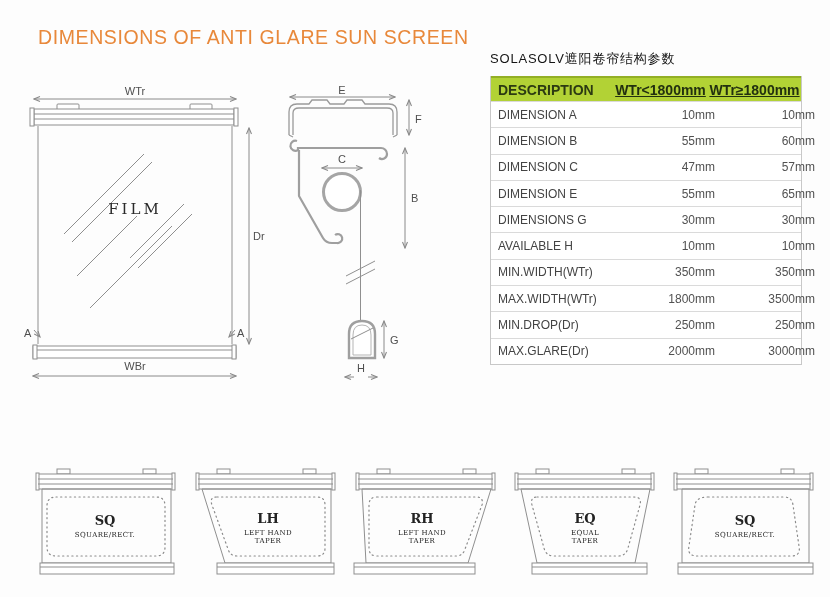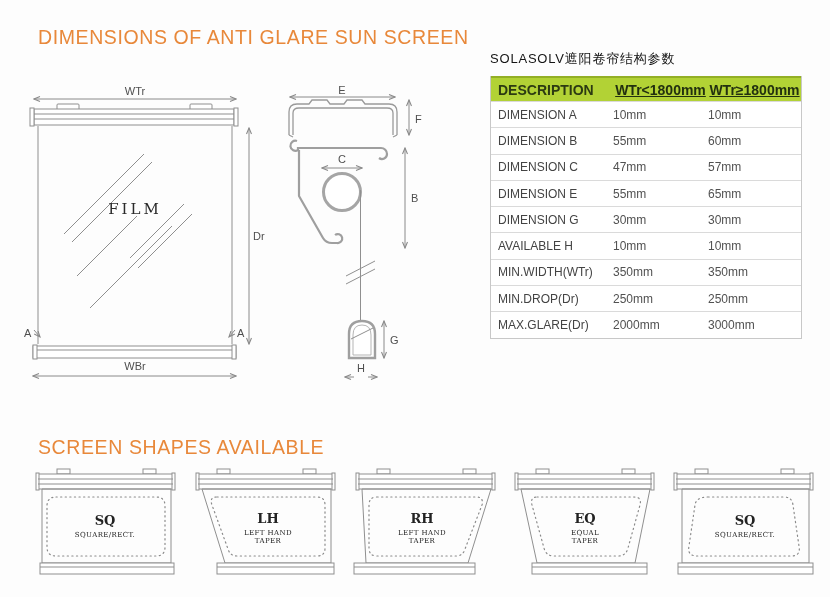"DIMENSION A" .trow { gap: none -> 7px }
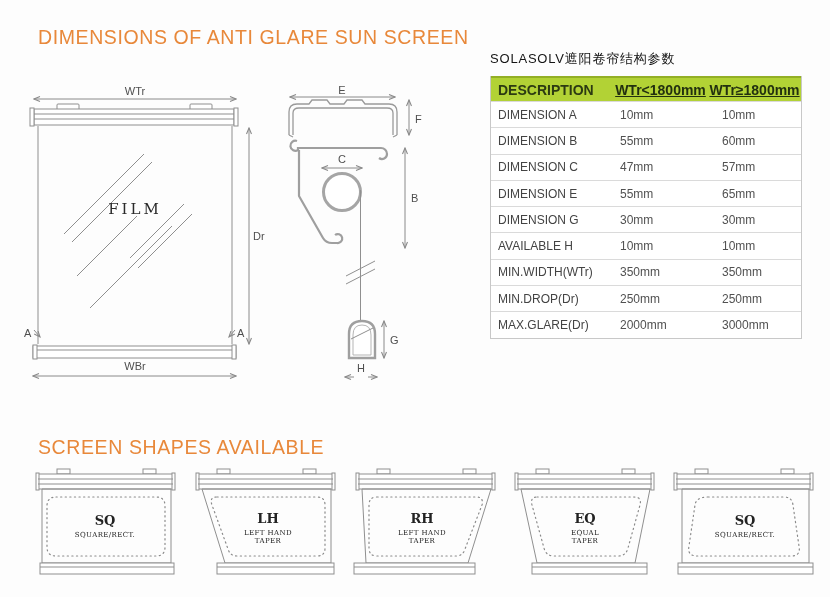"10mm" .trow .c2,.trow .c3 { text-align: left -> right }
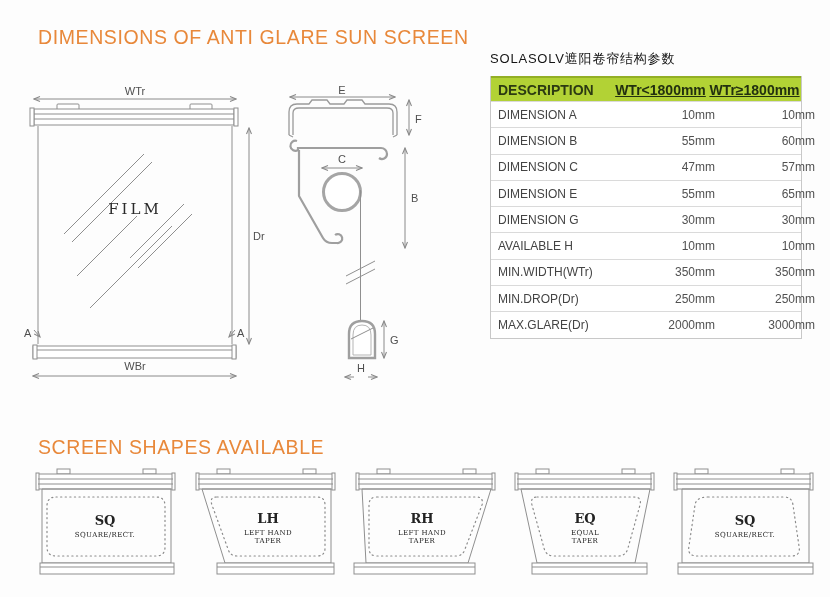"DIMENSION G" div.c1 { text: DIMENSION -> DIMENSIONS }
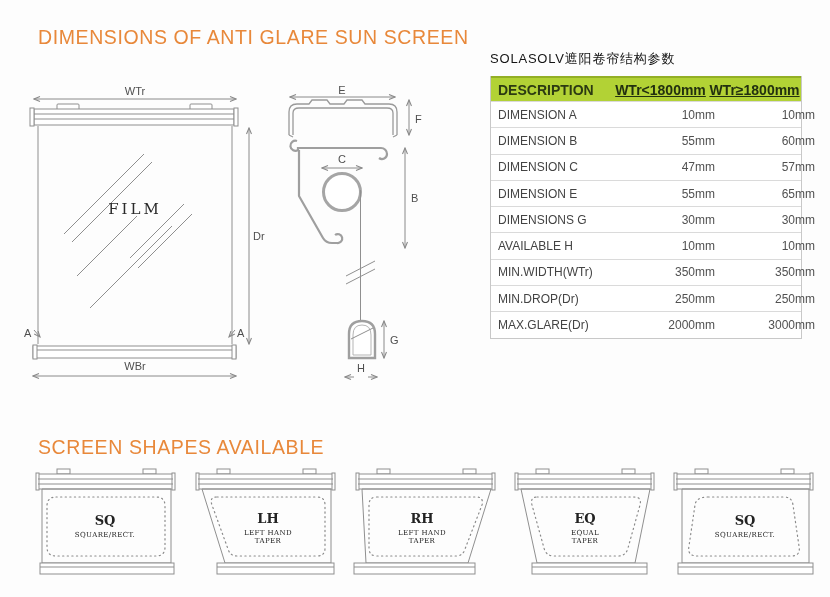"MAX.WIDTH(WTr)" div.trow { html: none -> <div> <div>MAX.WIDTH(WTr)</div> <div>1800mm</div> <div>3500mm</div> </div> }
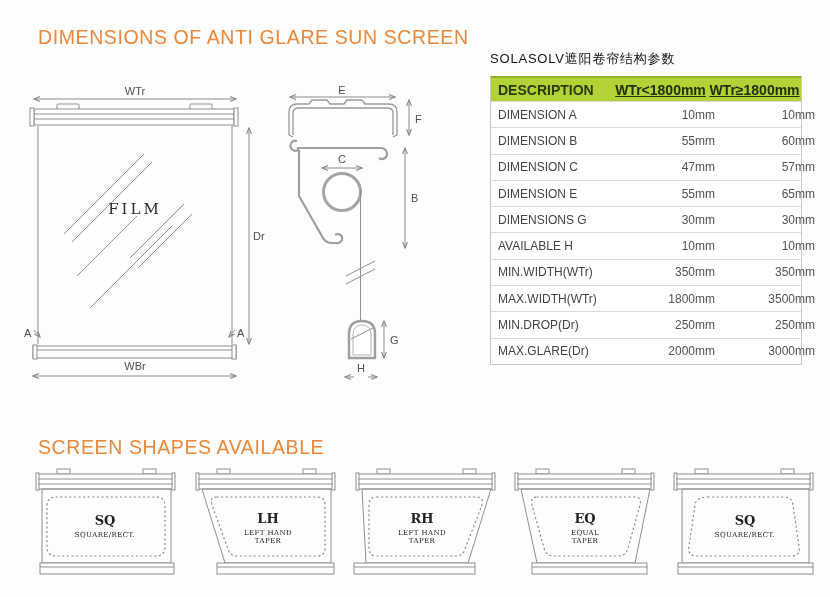"SCREEN SHAPES AVAILABLE" div.sec-title { html: <div>SCREEN SHAPES AVAILABLE</div> -> none }
